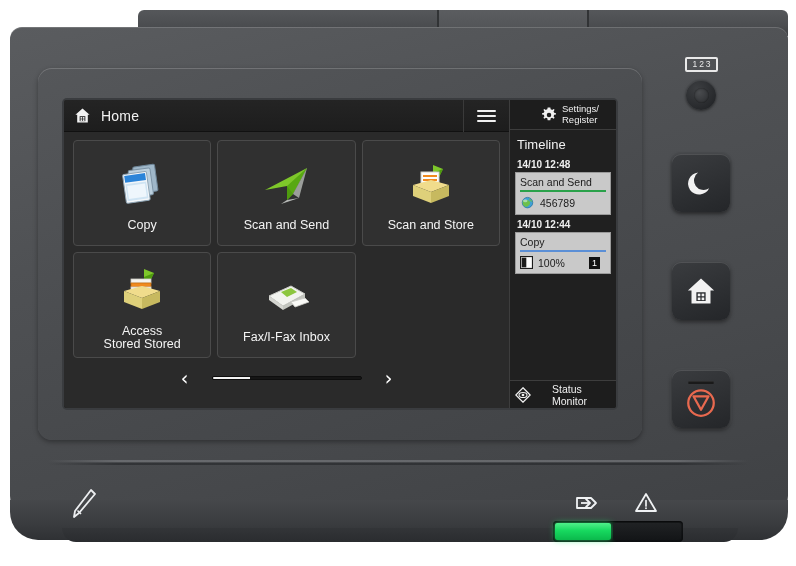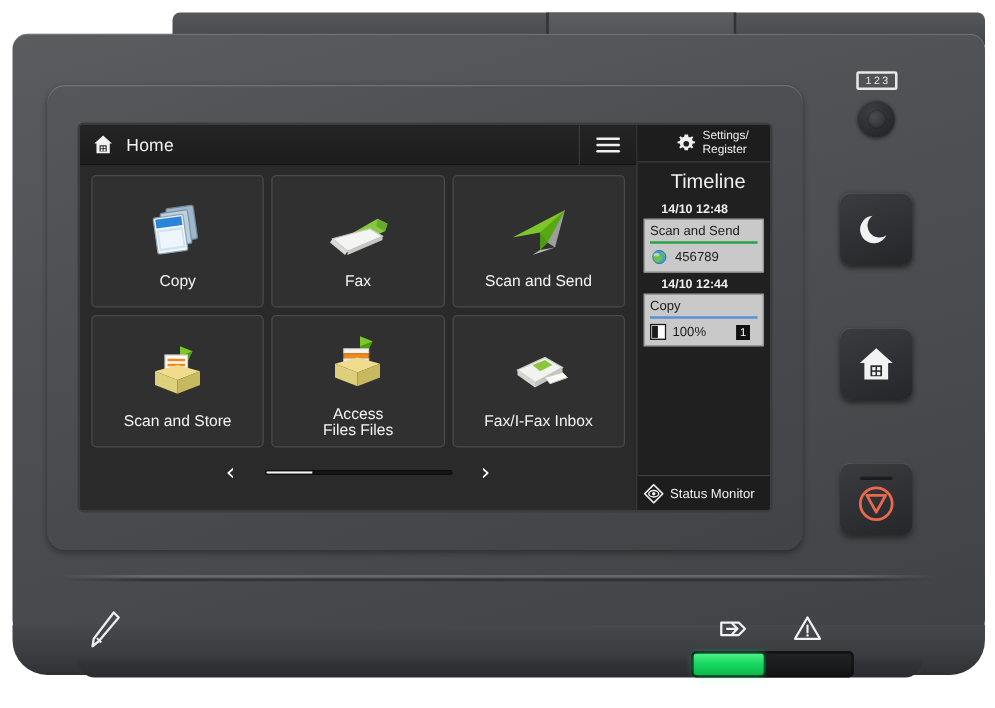"Timeline" .timeline-title { font-size: 16px -> 13px; text-align: center -> none }
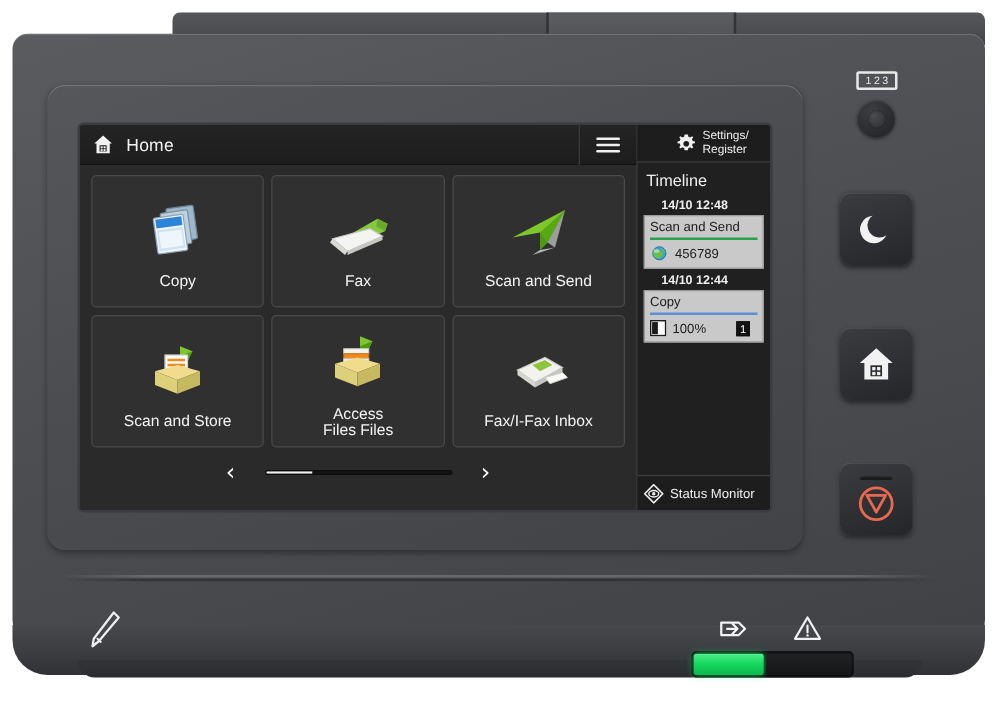"14/10 12:48" .tl-time { margin: 3px 0 2px 14px -> 3px 0 2px 2px }
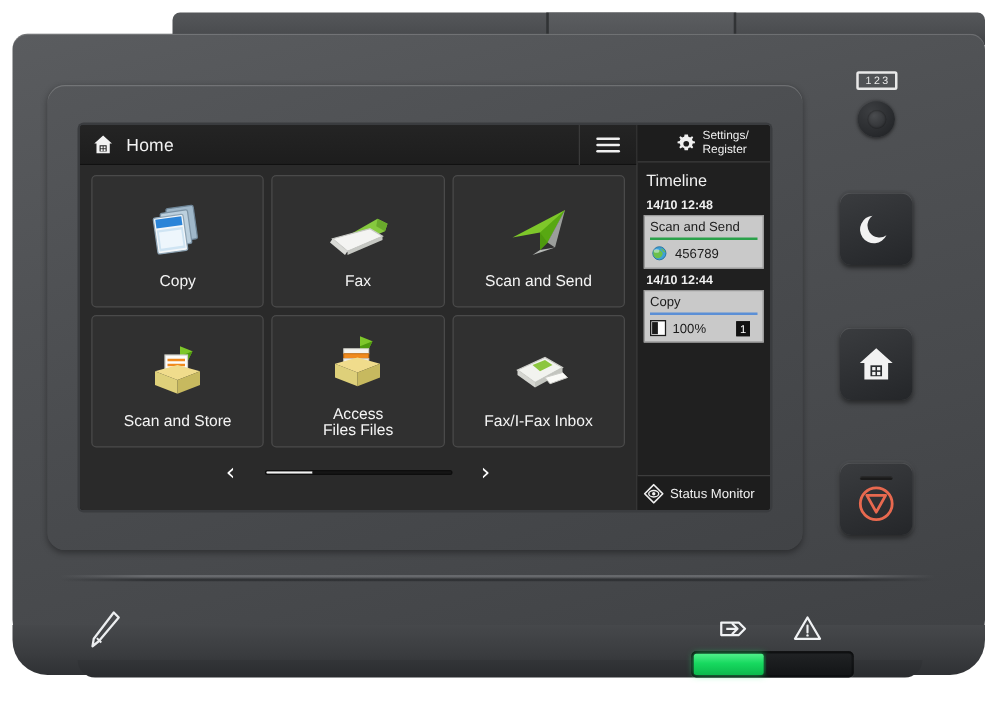"Fax" div.tile { html: <div> <div> <svg> <path></path> <path></path> <path></path> <path></path> <path></path> </svg> </div> <div>Fax</div> </div> -> none }
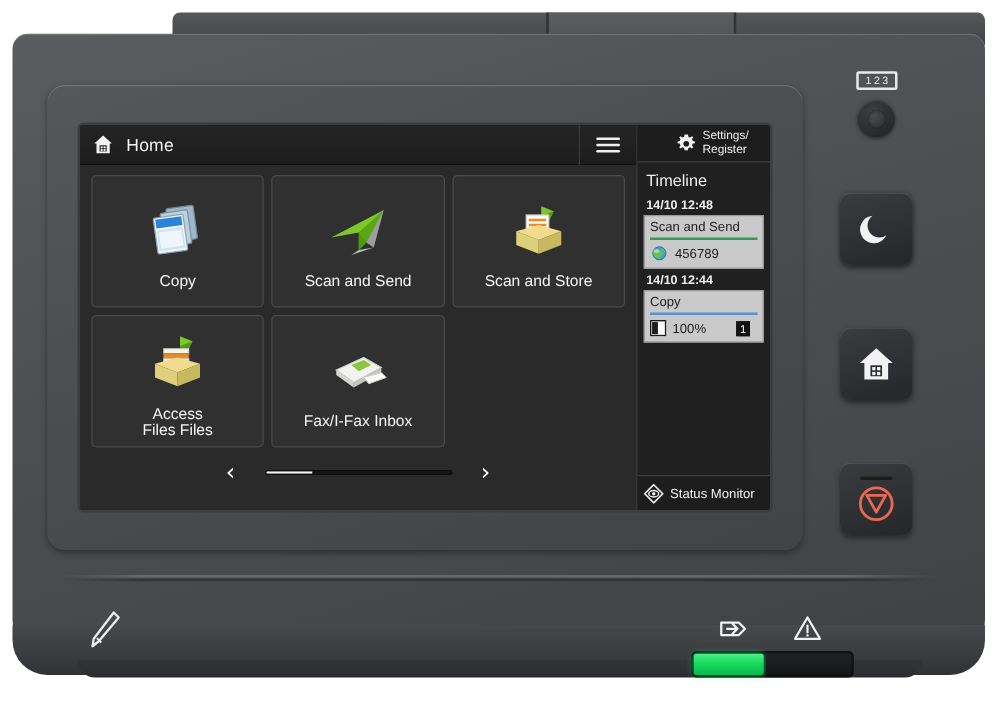"Access" div.label { text: Files Files -> Stored Stored }
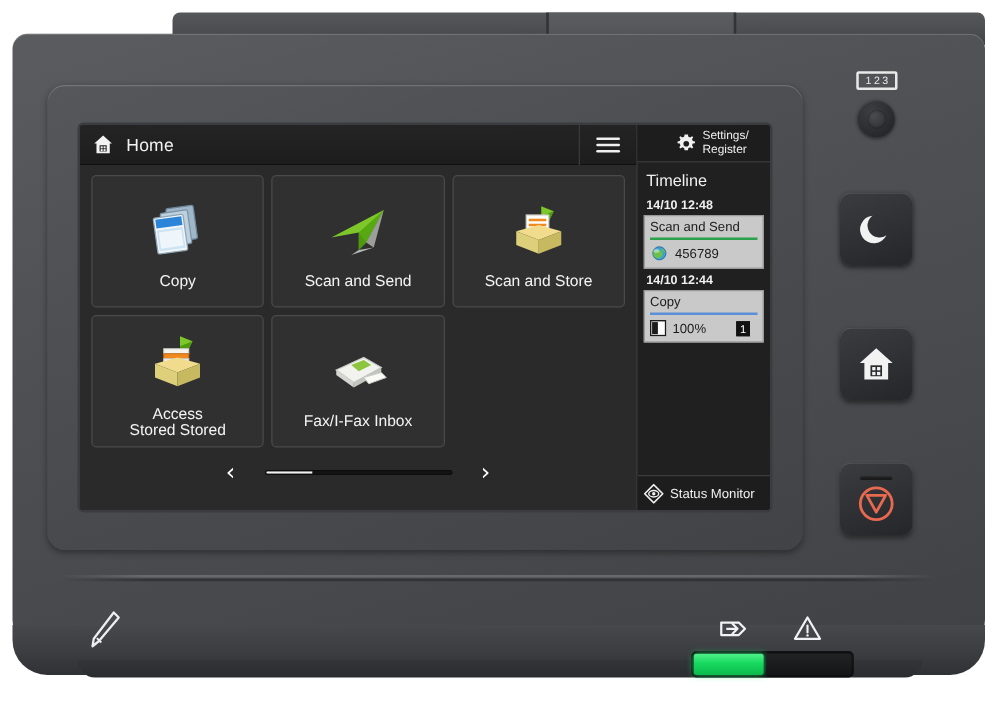"Status Monitor" .status-row { gap: 5px -> 21px }
